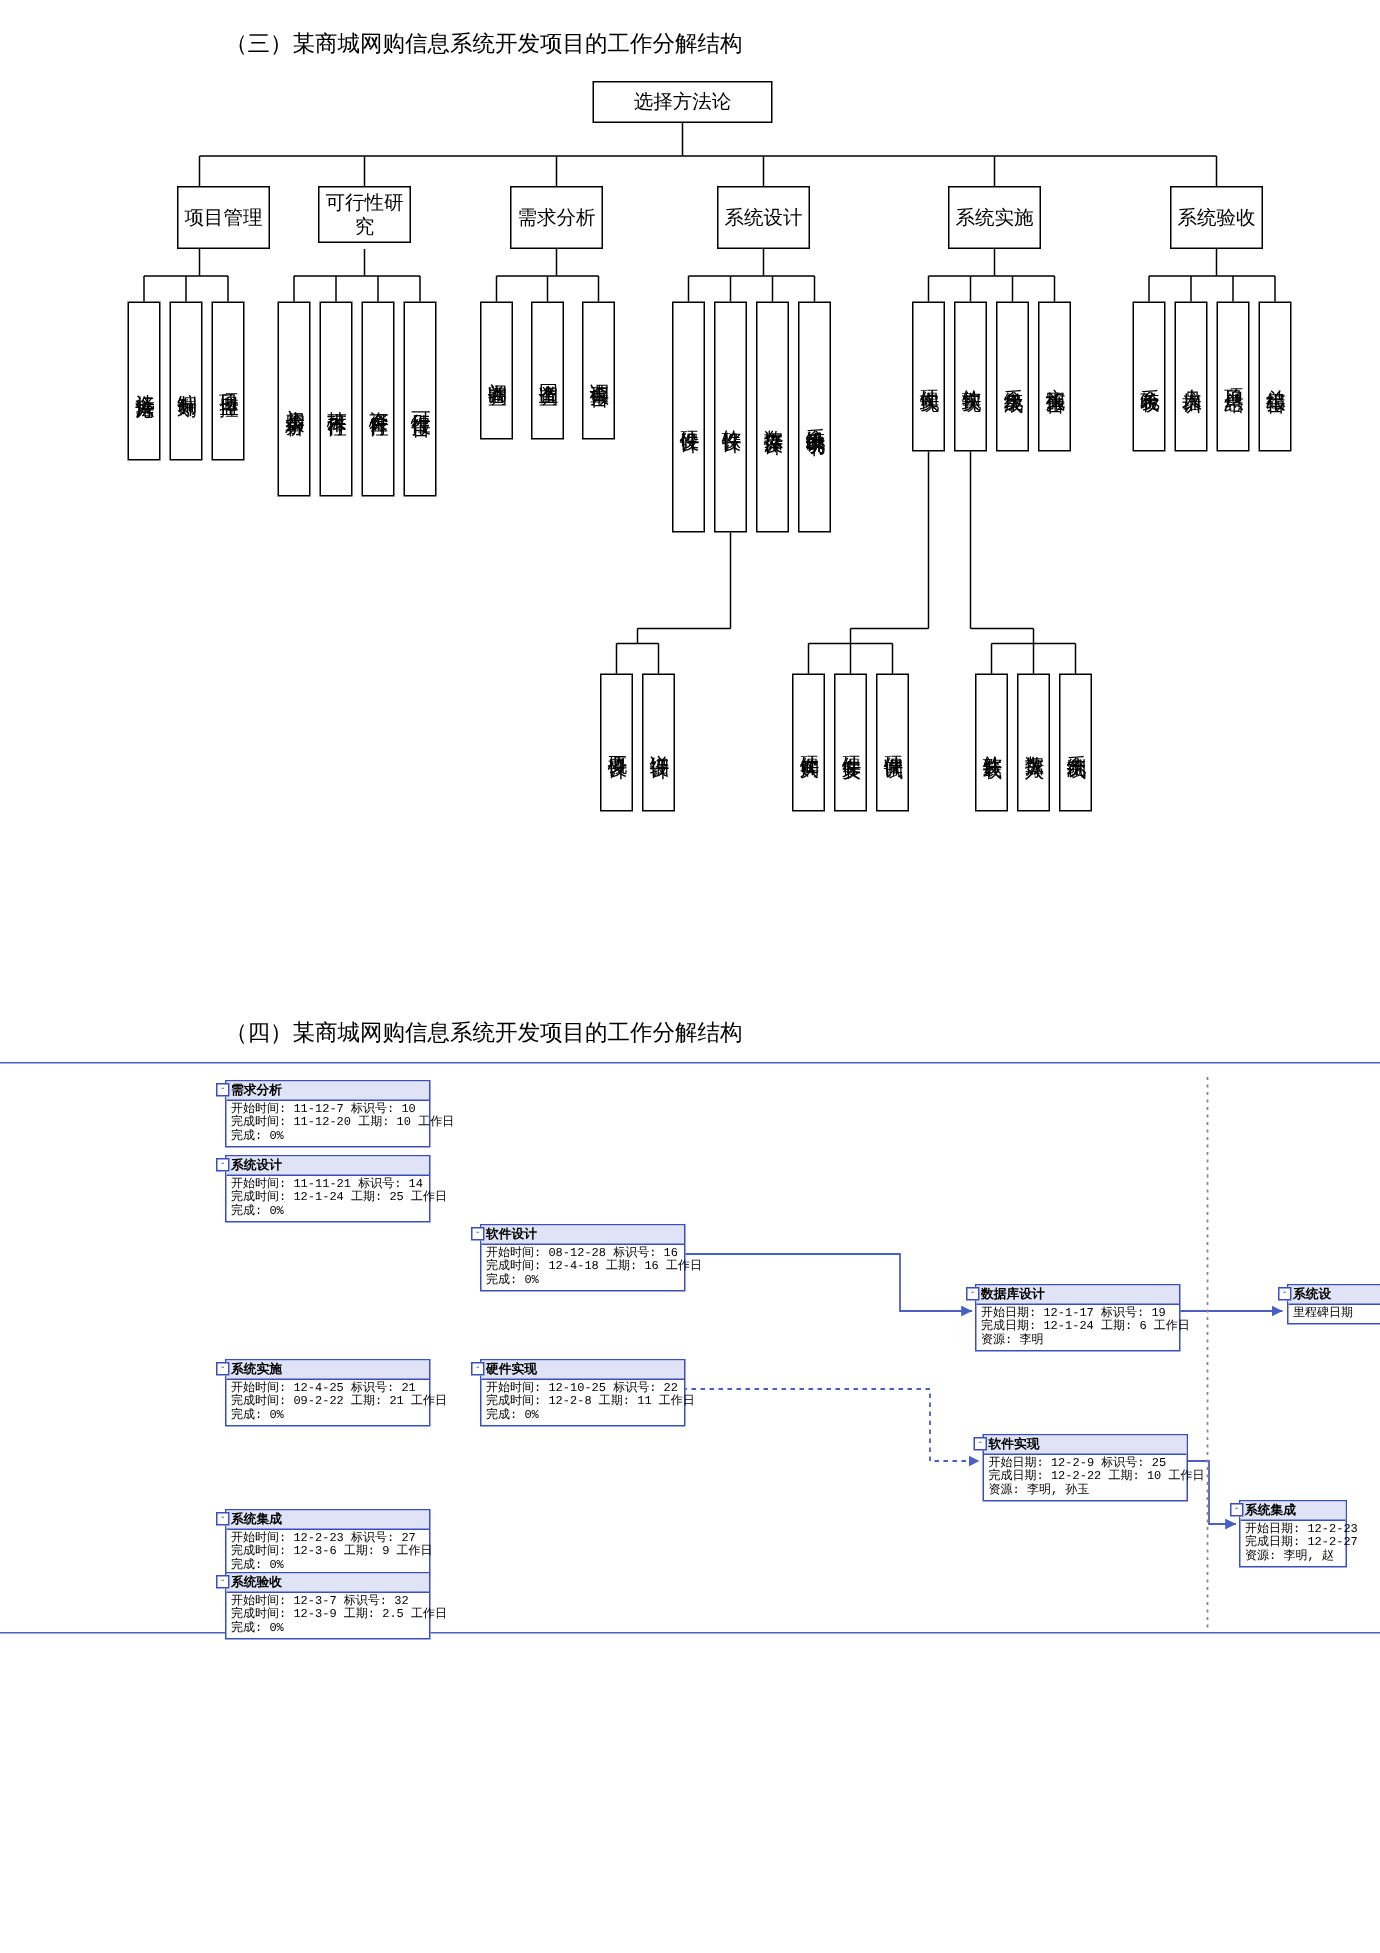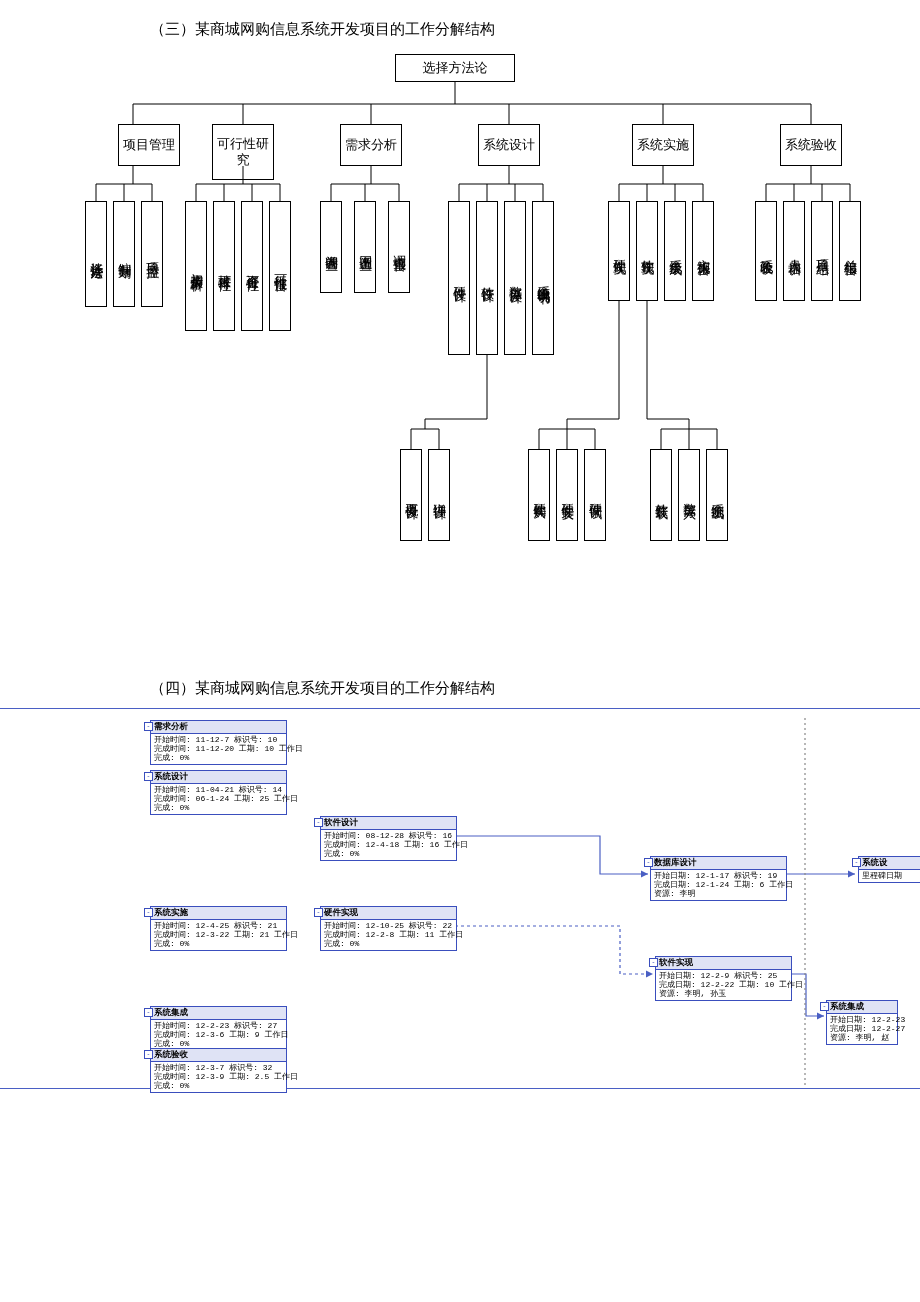"可行性研究" div.box { height: 56px -> 38px }
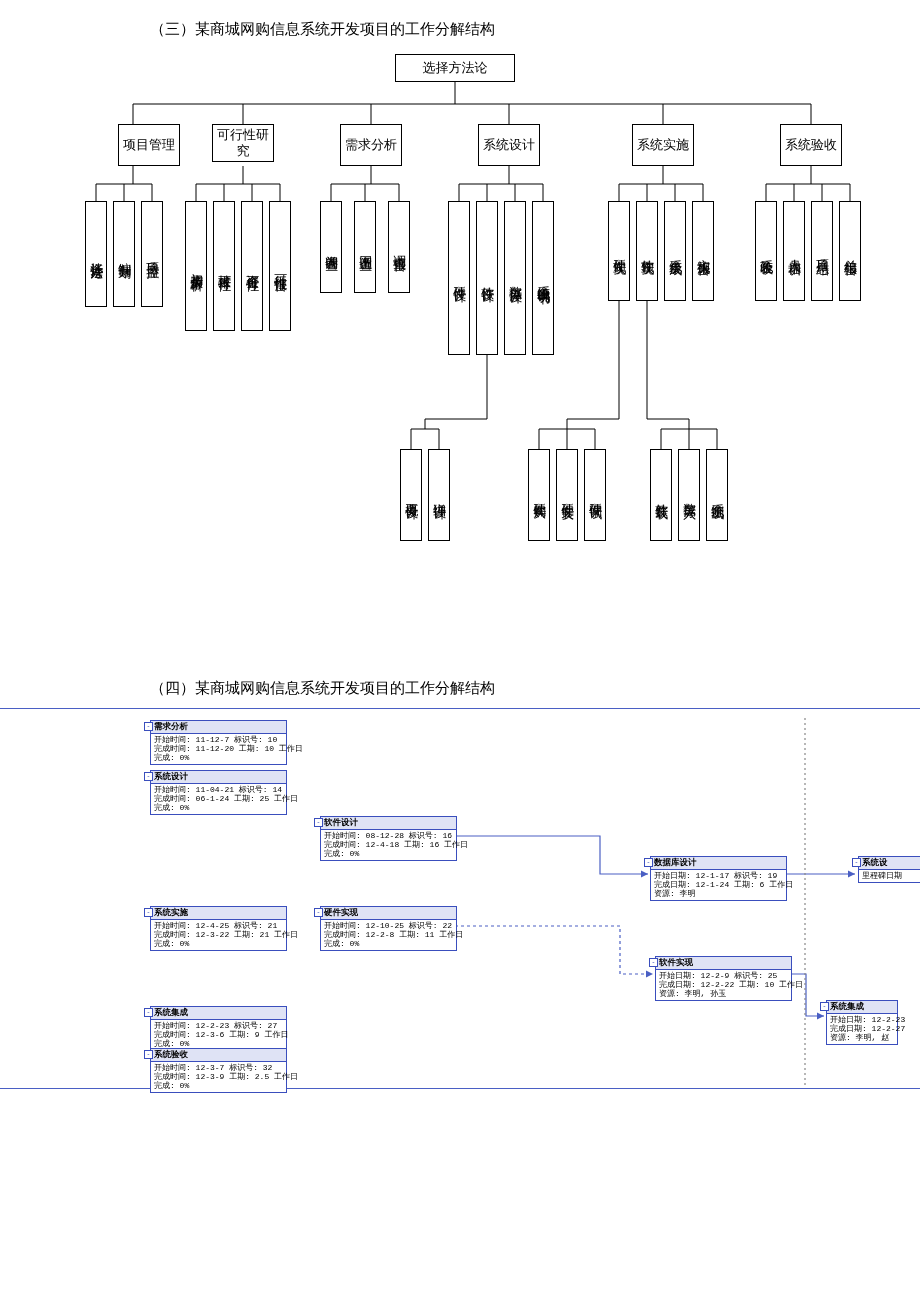"开始时间: 11-04-21 标识号: 14" div { text: 11-04-21 -> 11-11-21 }
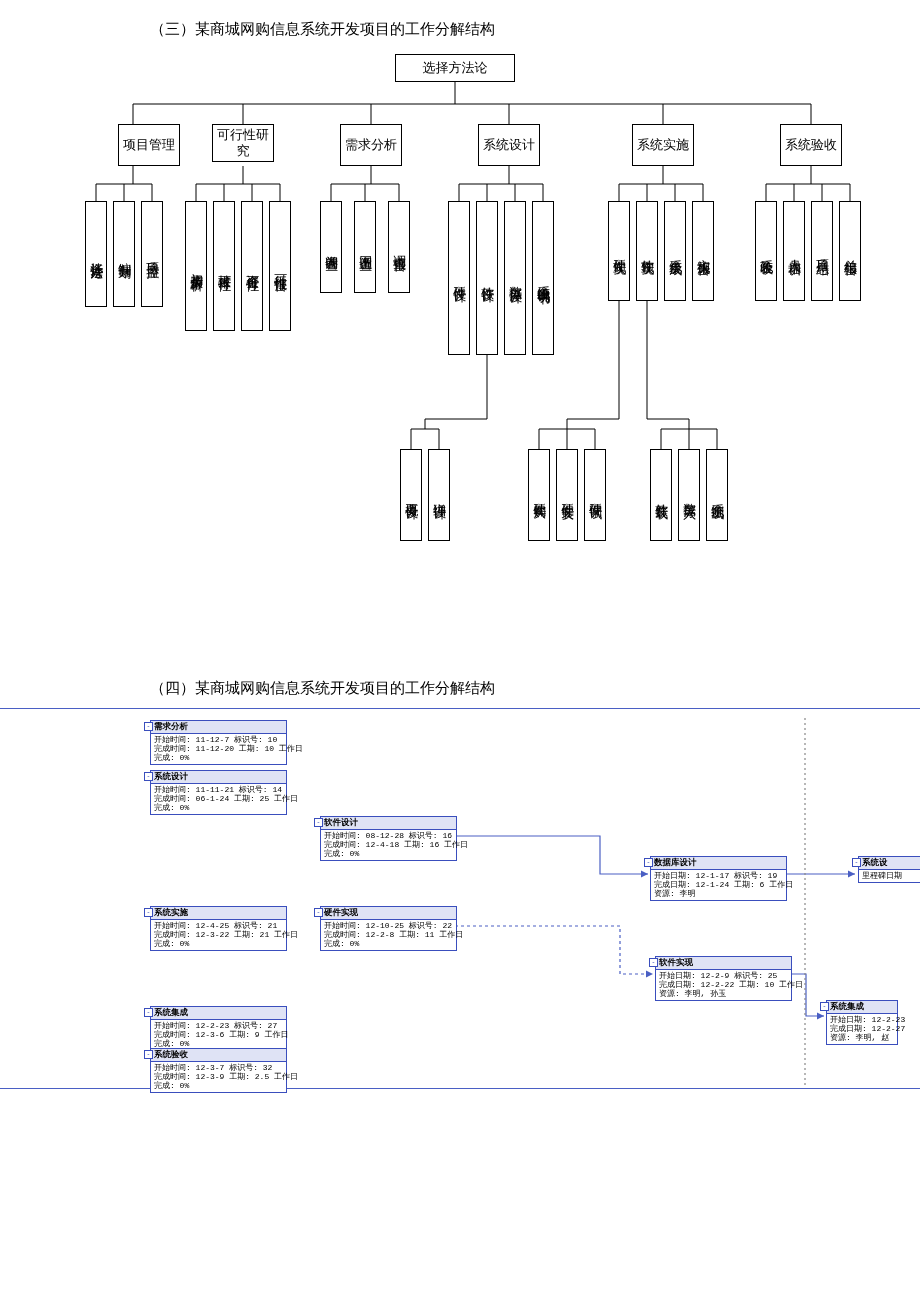"完成时间: 06-1-24 工期: 25 工作日" div { text: 06-1-24 -> 12-1-24 }
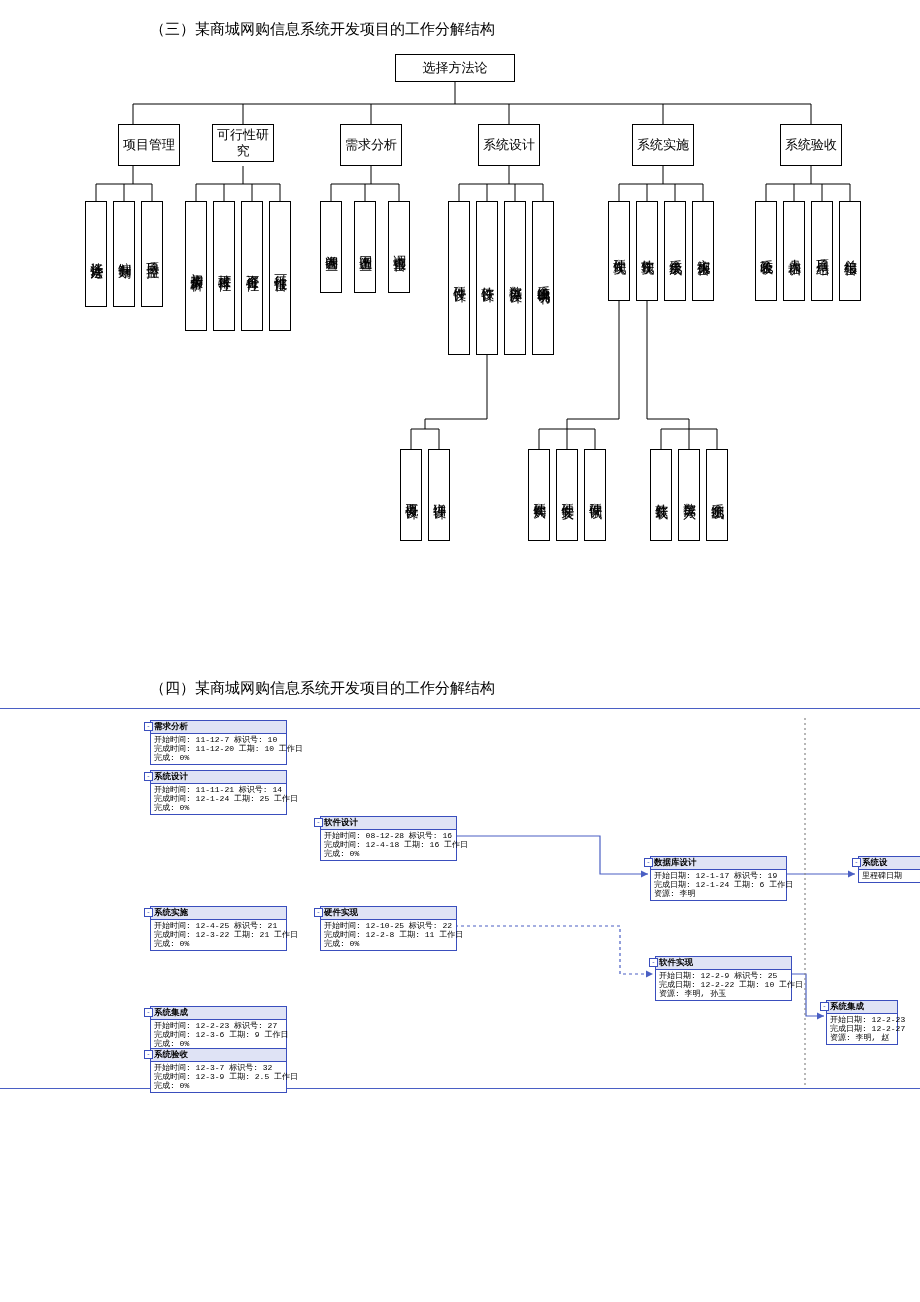"完成时间: 12-3-22 工期: 21 工作日" div { text: 12-3-22 -> 09-2-22 }
